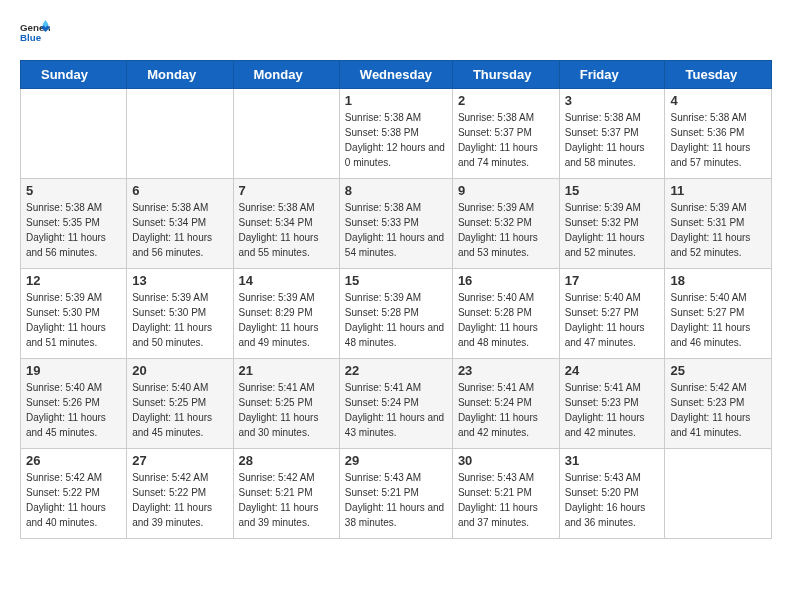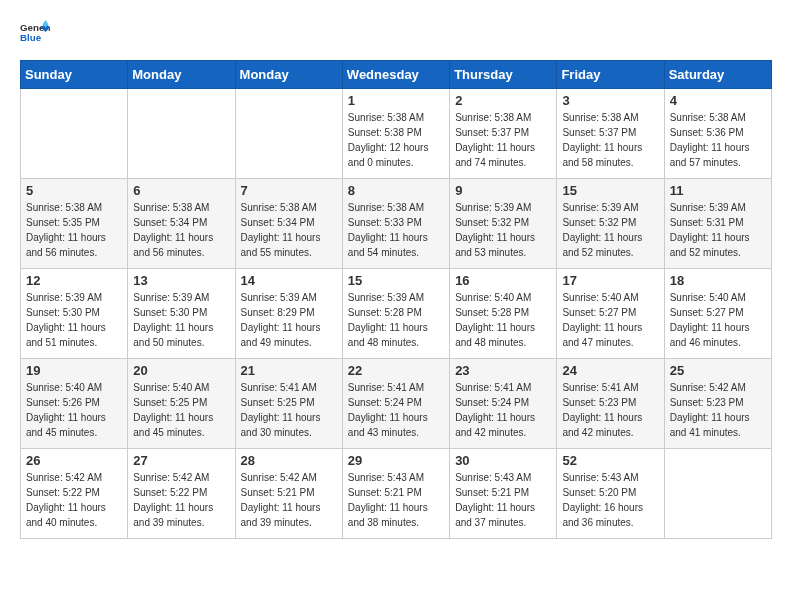"Sunday" .calendar-table th { padding: 6px 4px -> 6px 20px }
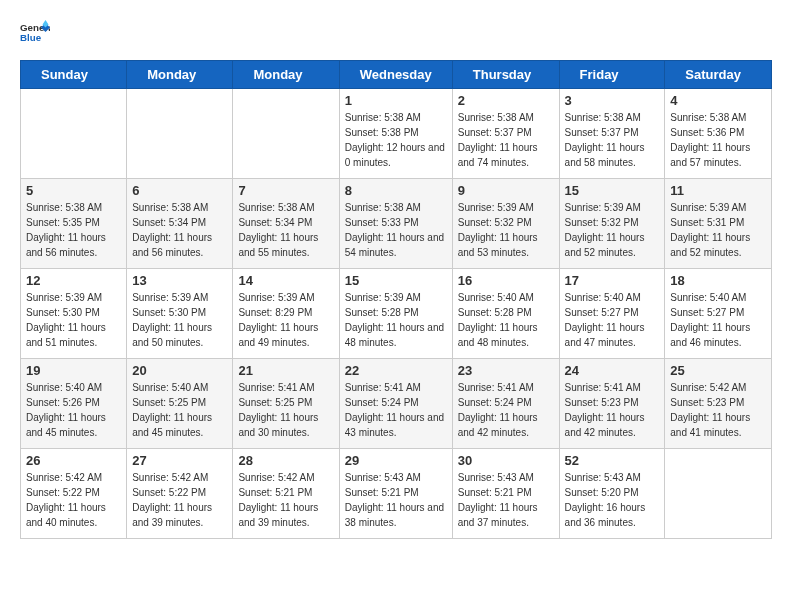"Saturday" th { text: Saturday -> Tuesday }
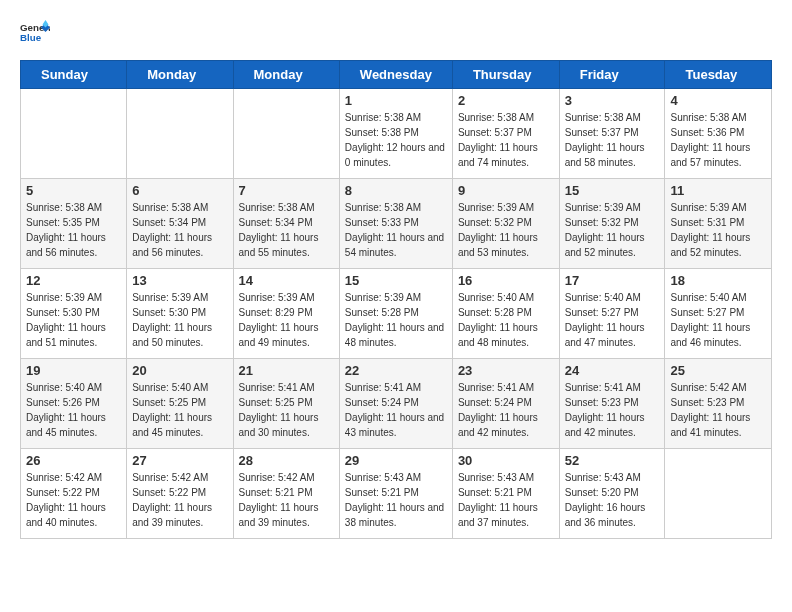"52" span.day-number { text: 52 -> 31 }
